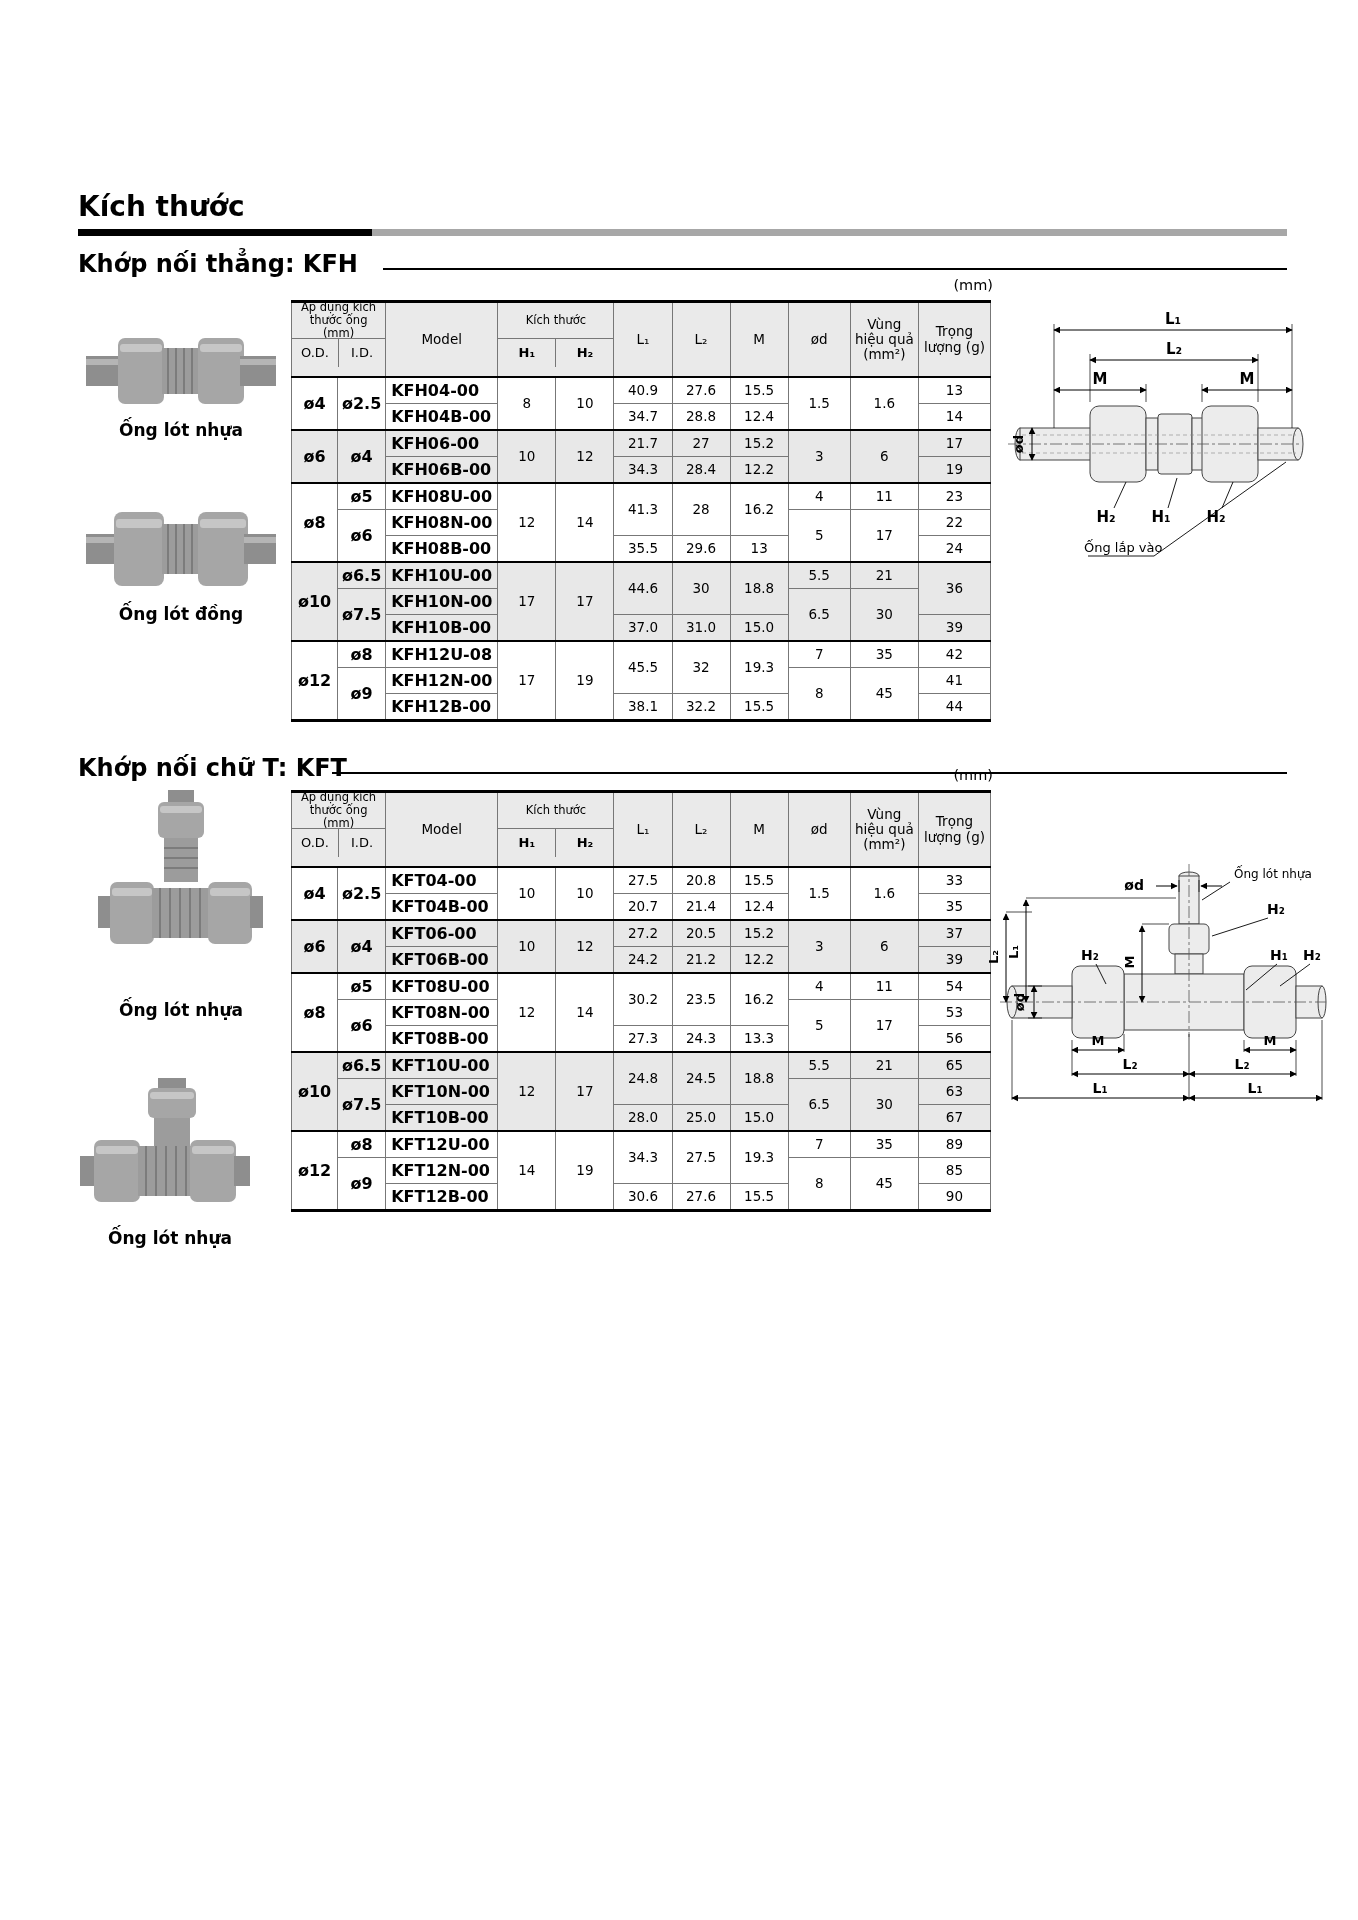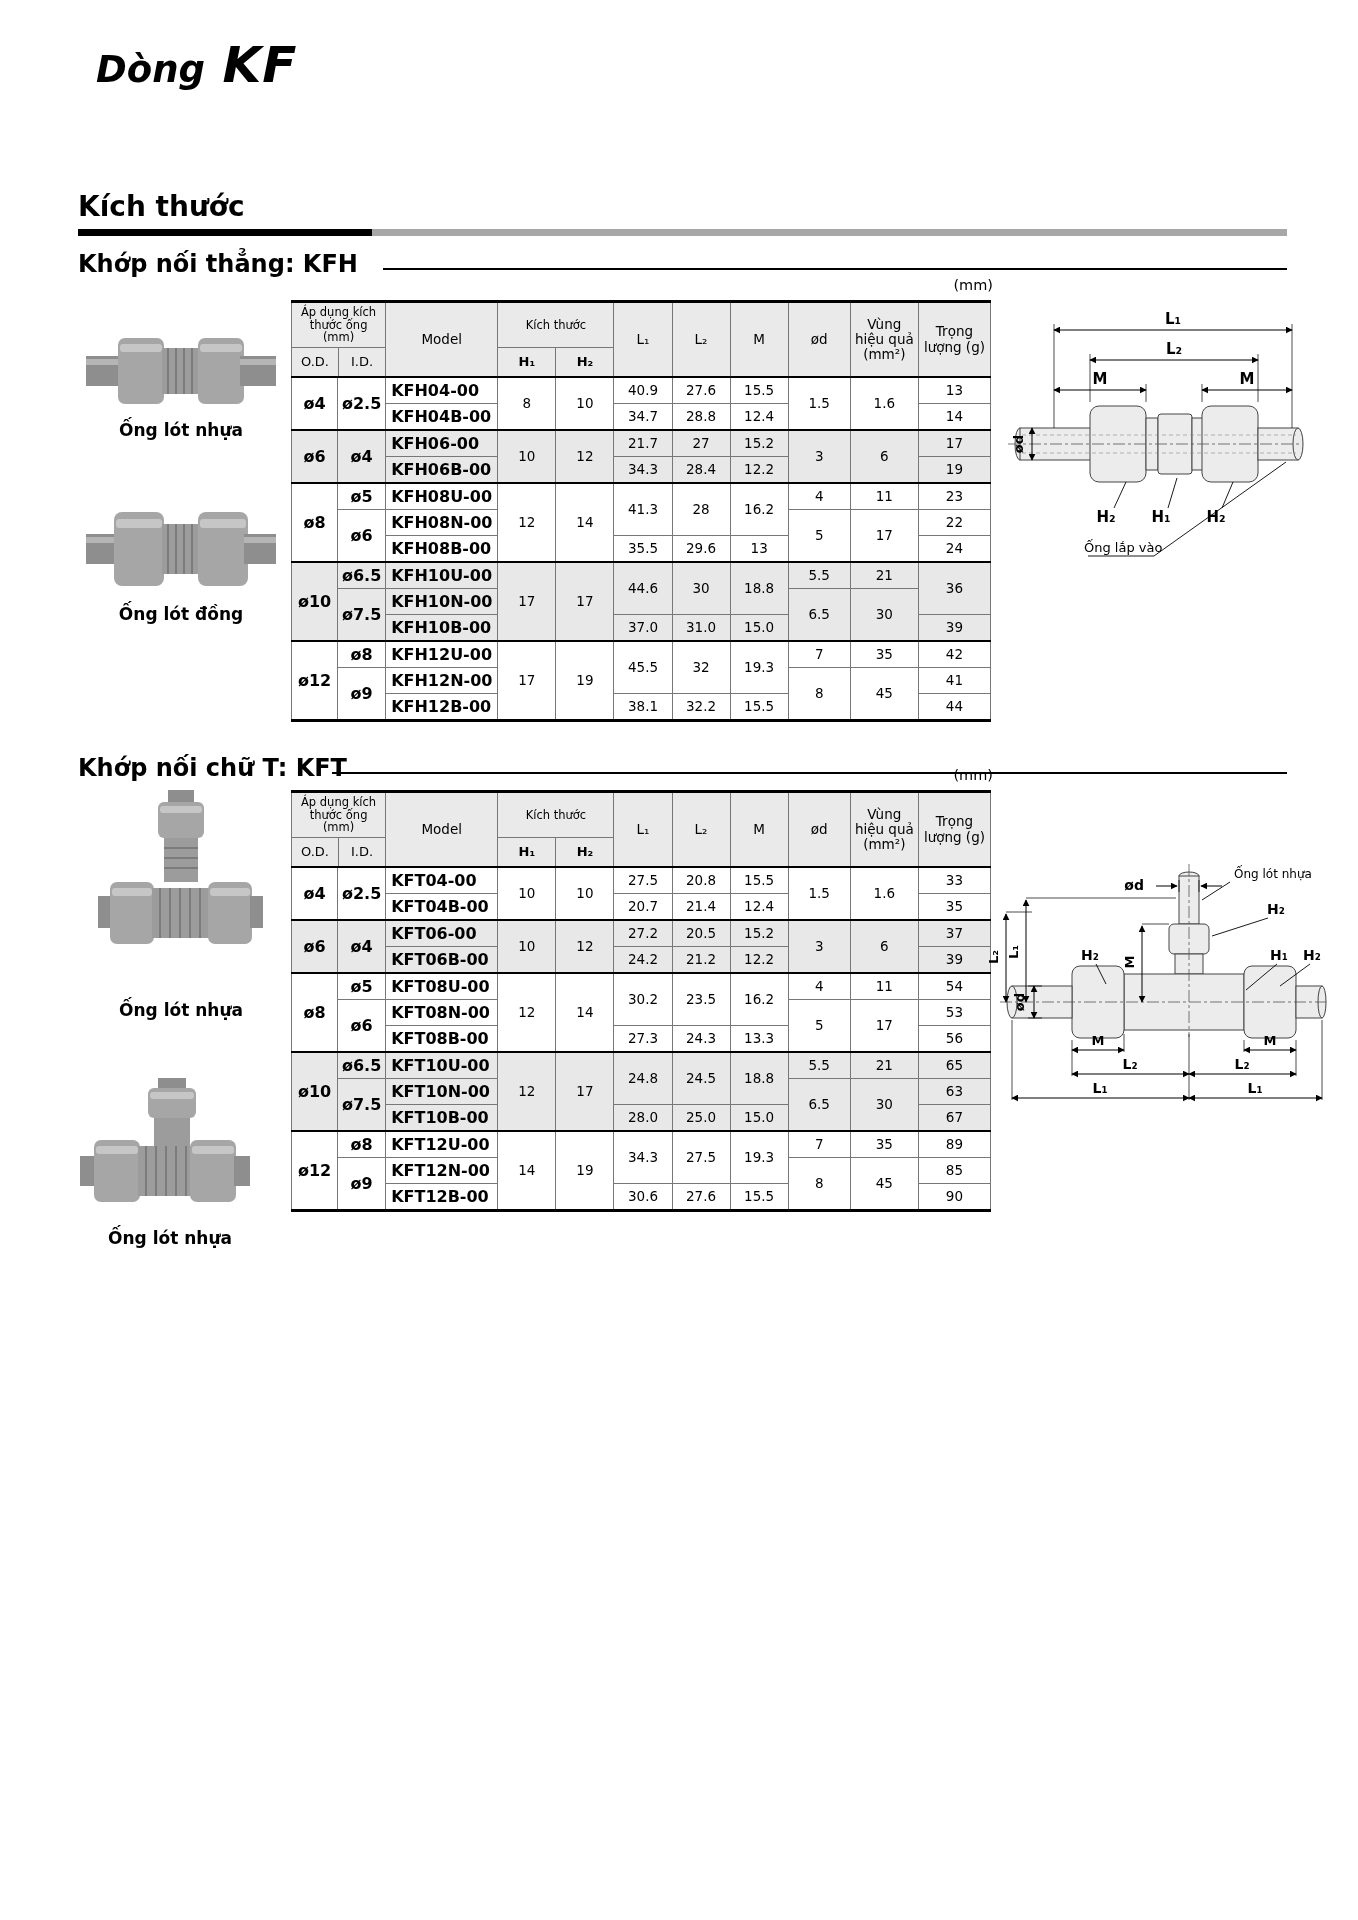"Dòng KF" div.title { html: <div> <span>Dòng</span> <span>KF</span> </div> -> none }
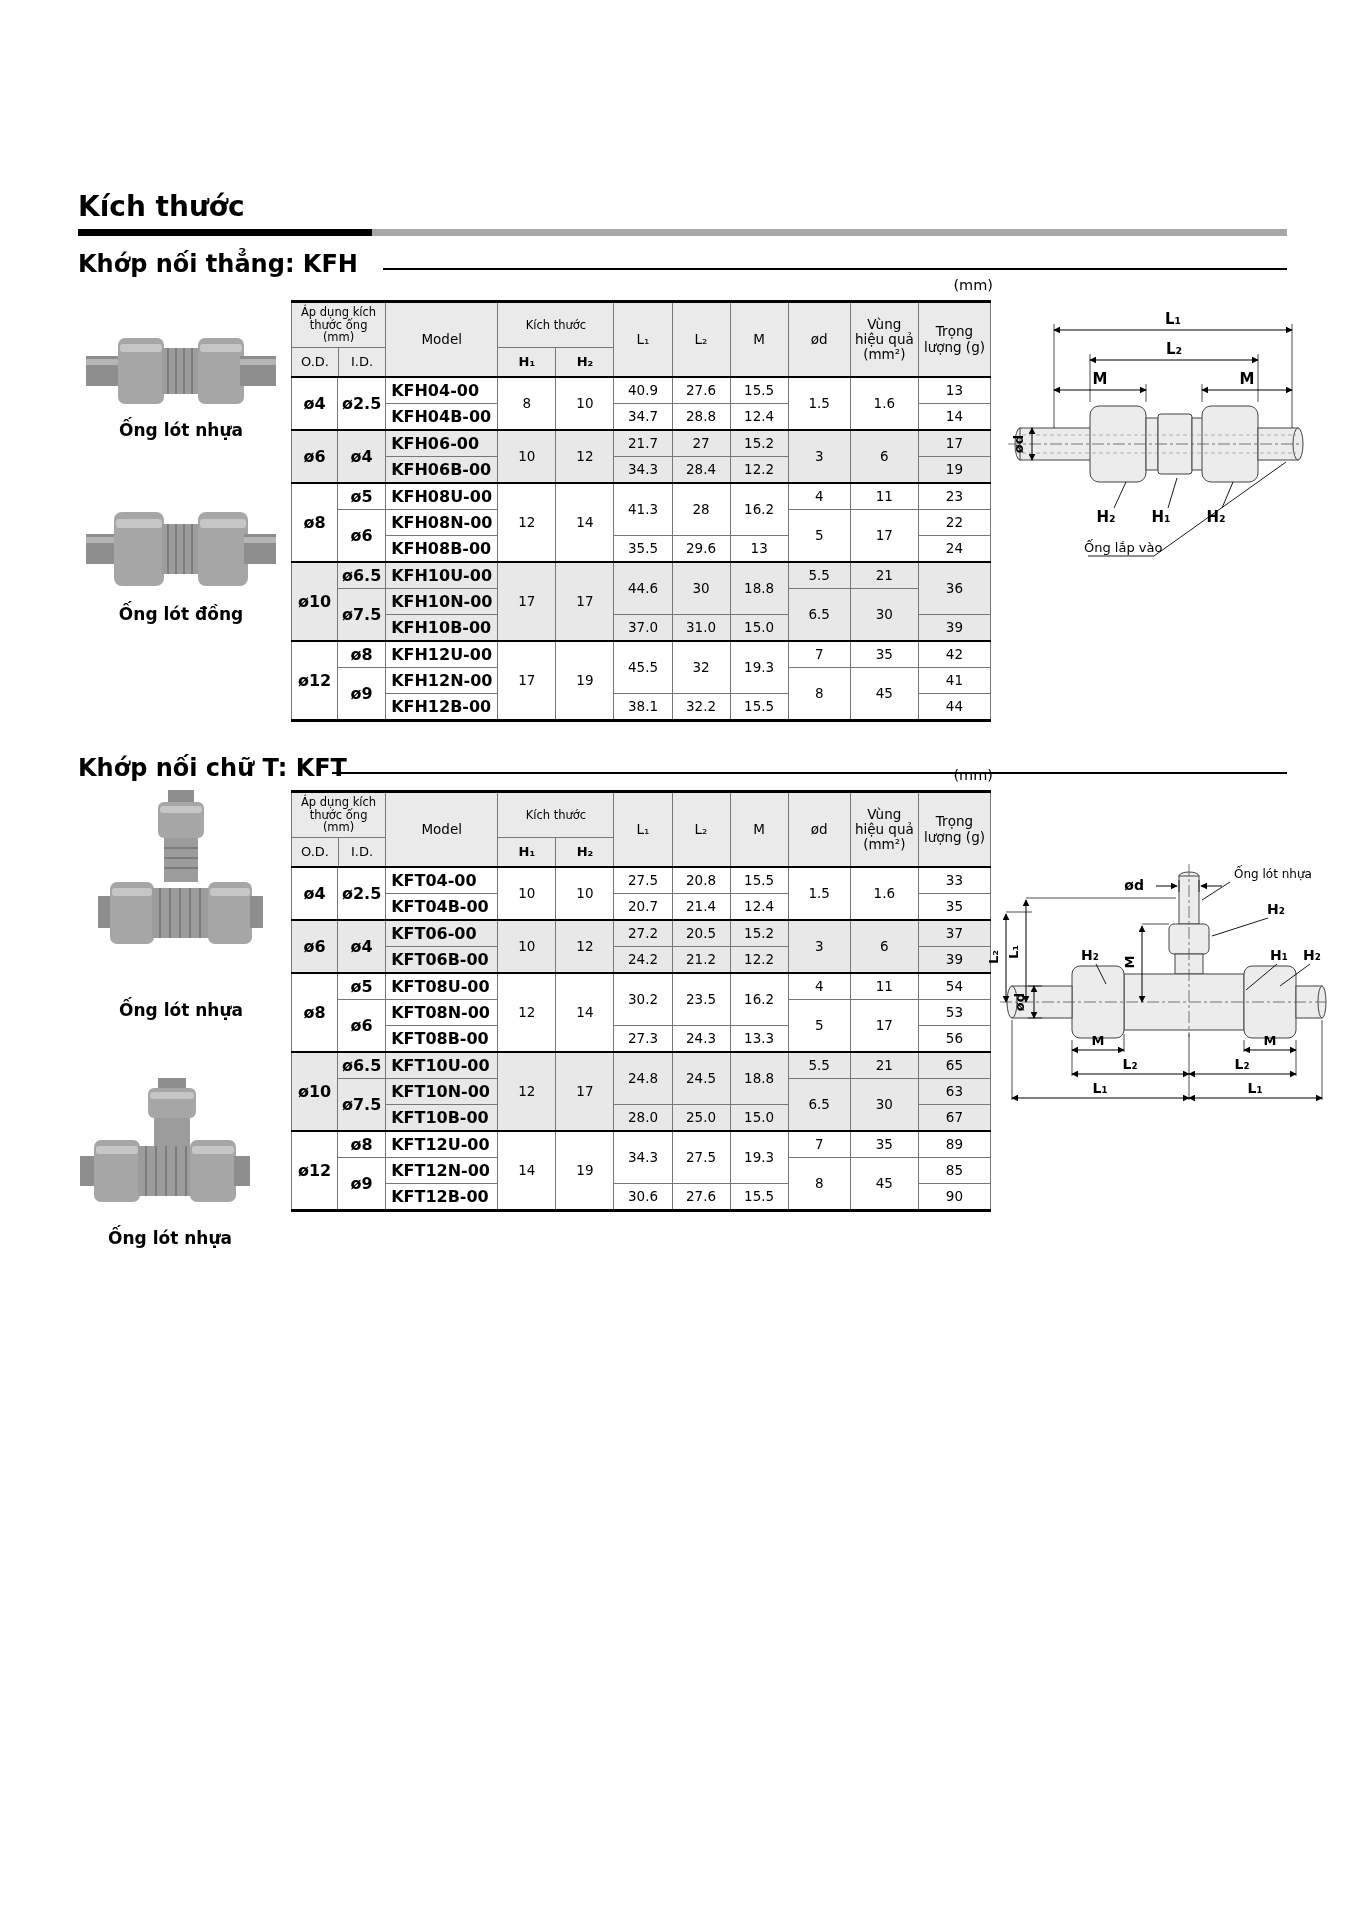"Áp dụng kích thước ống" .nest-top { height: 45px -> 36px }
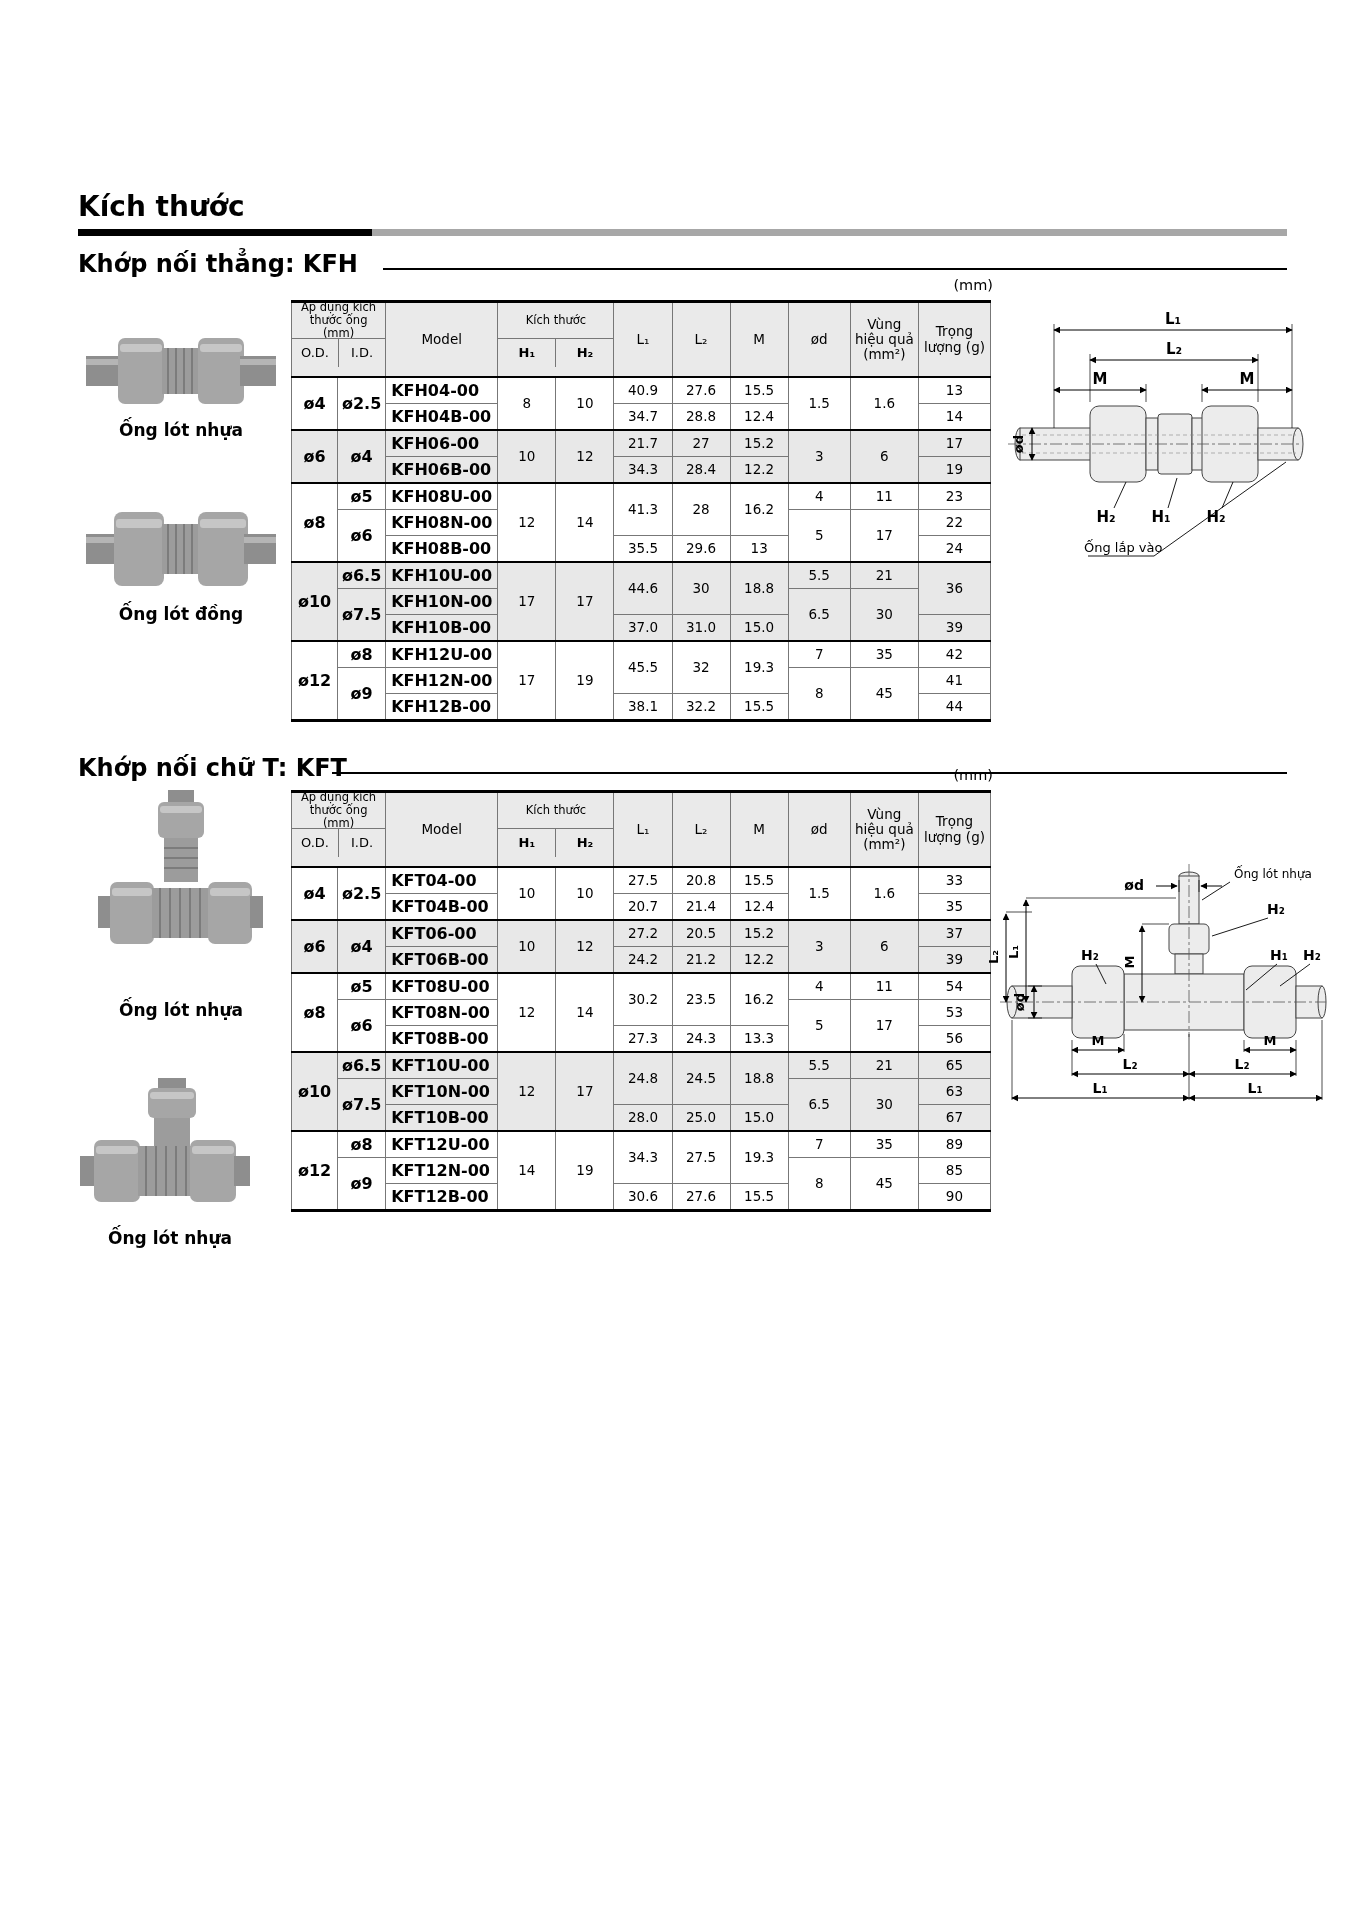"KFH12U-00" td.model { text: KFH12U-00 -> KFH12U-08 }
